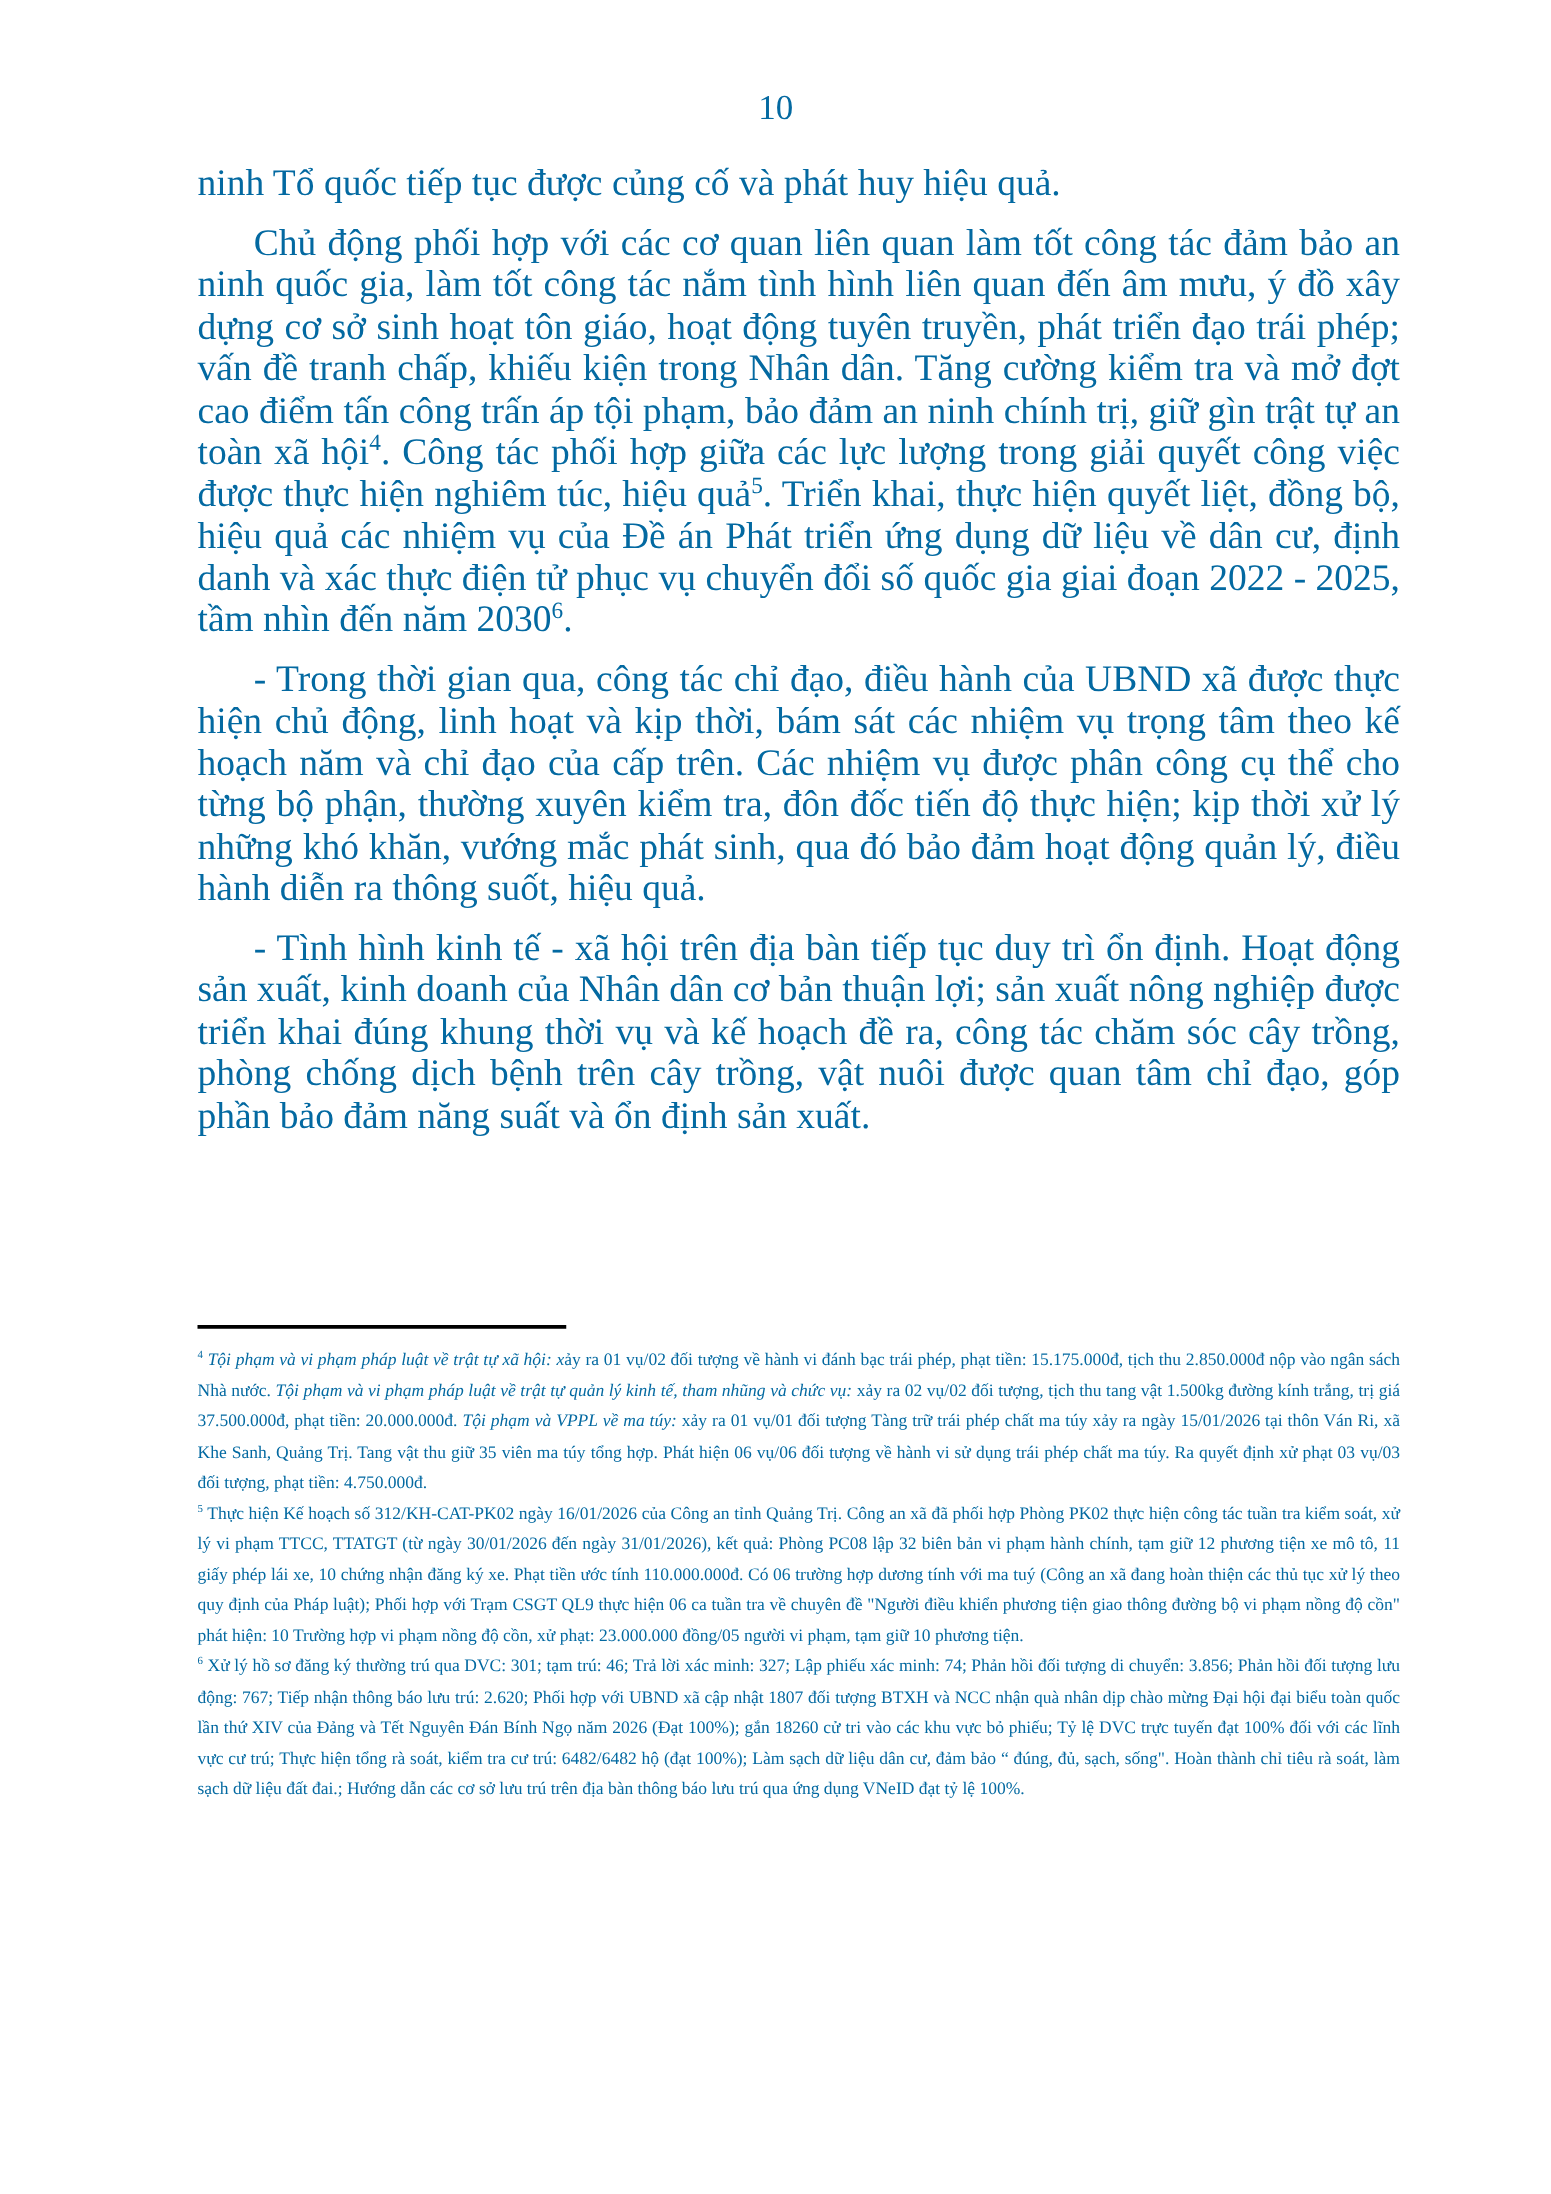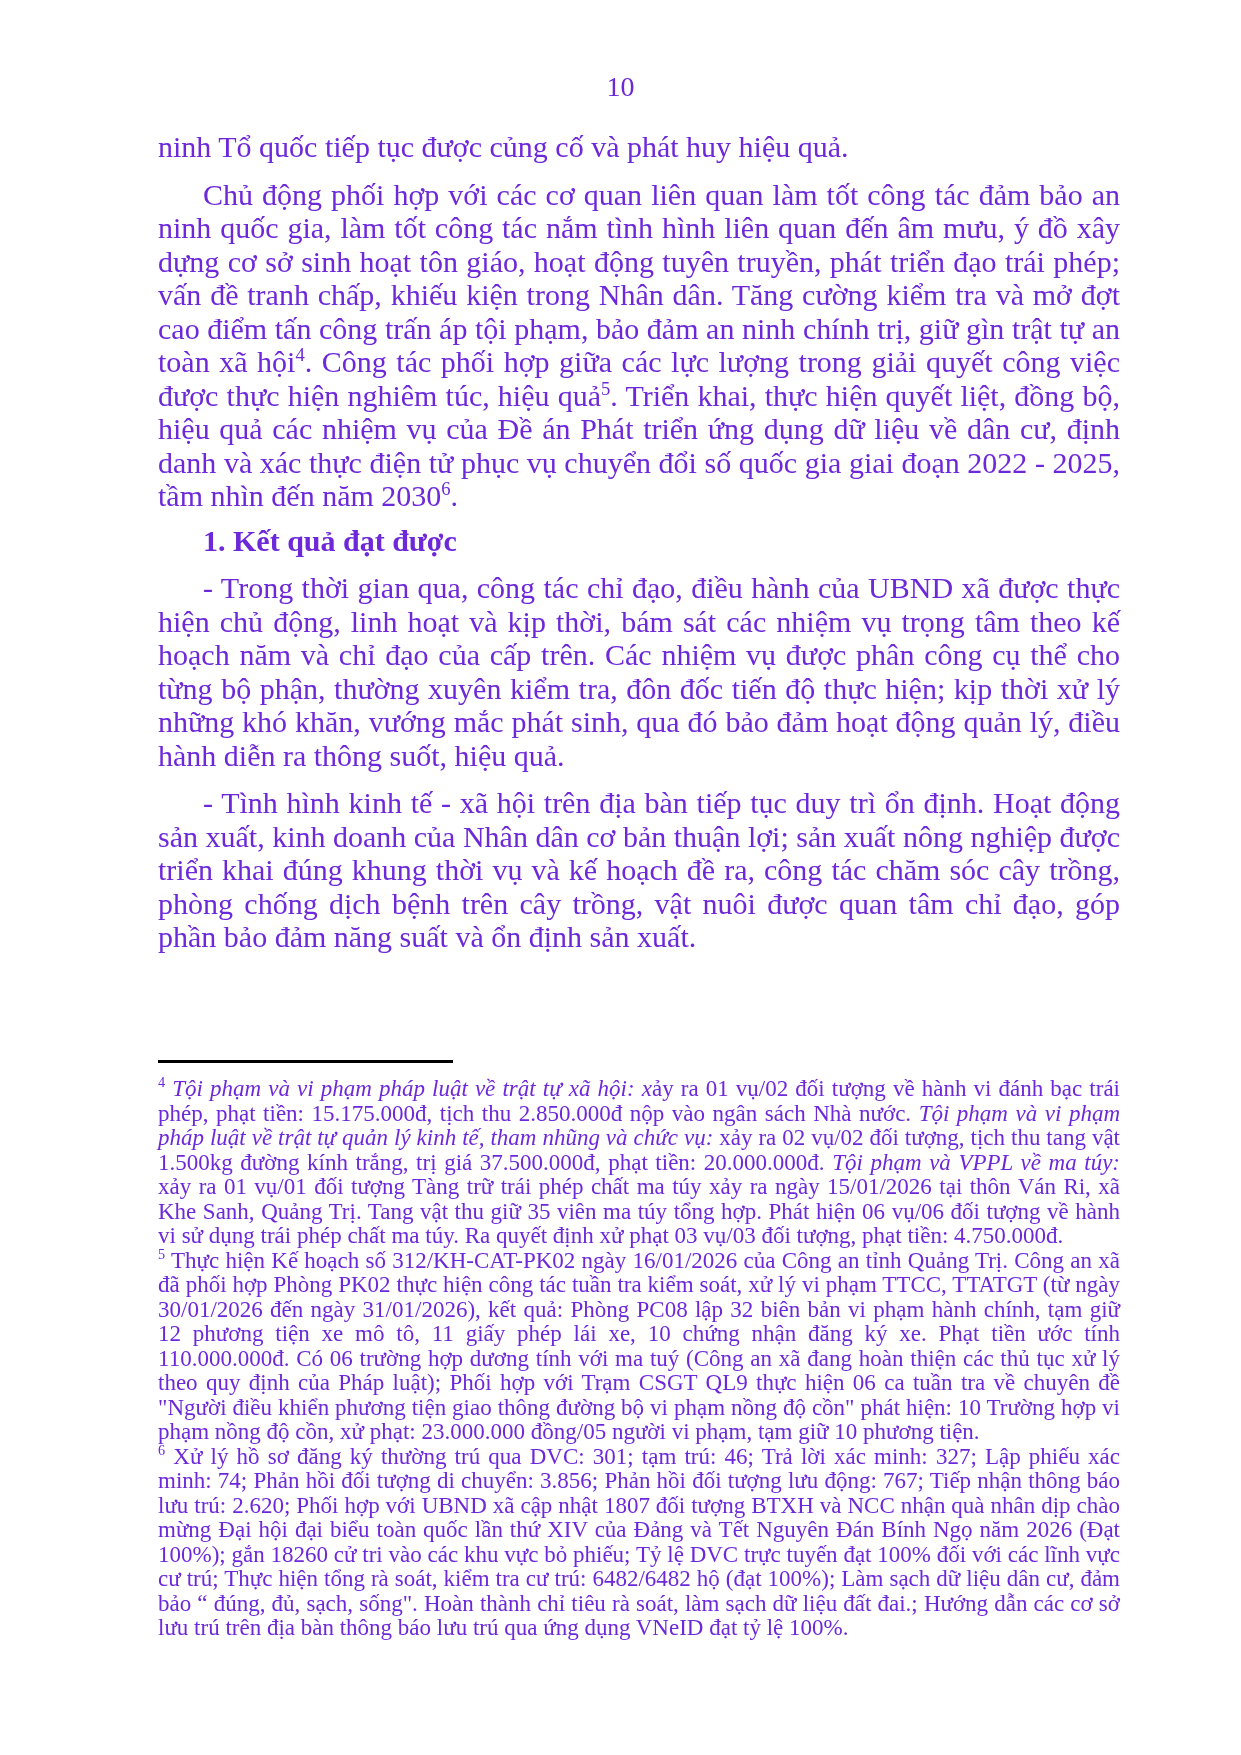"10" .page { color: #6d28d9 -> #0369a1 }
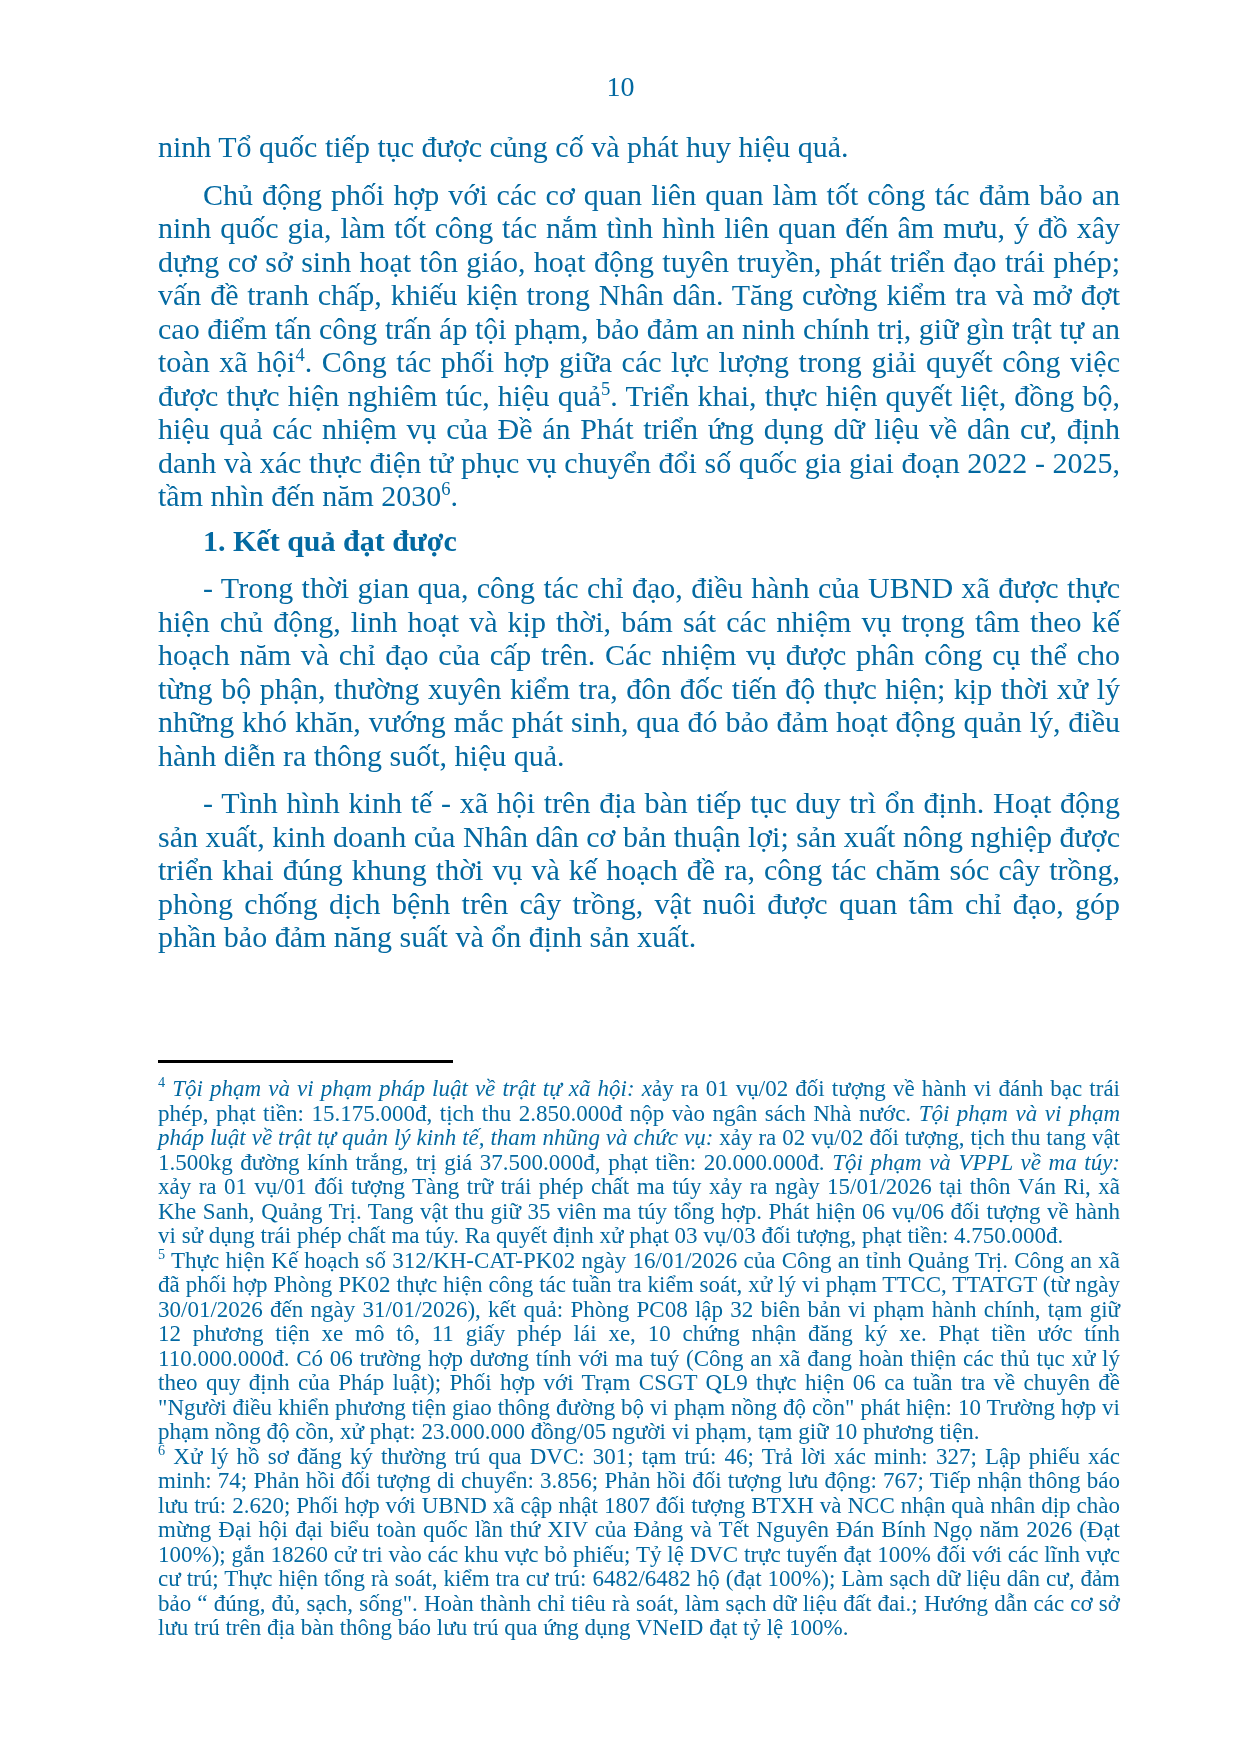"1. Kết quả đạt được" p.blk { html: <p><span>1. Kết quả đạt được</span></p> -> none }
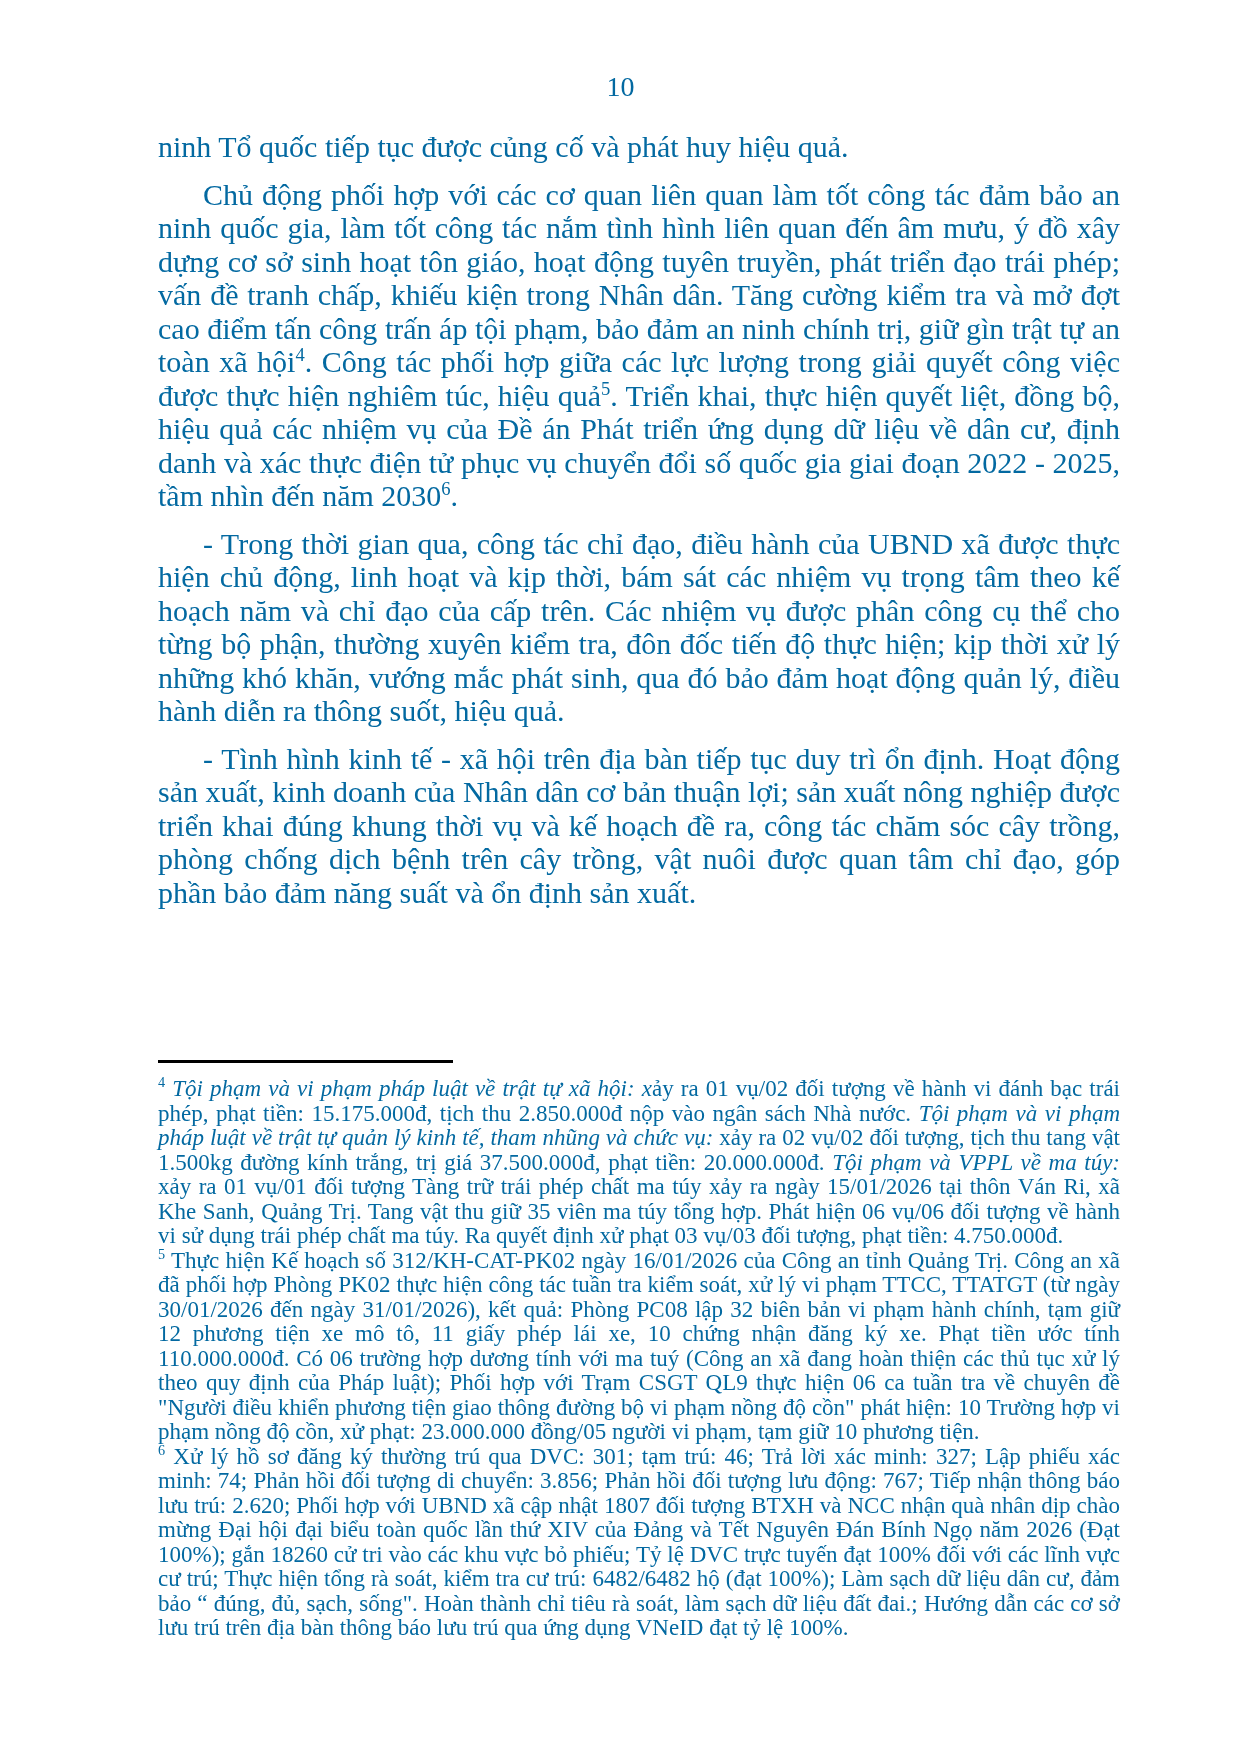"4 Tội phạm và vi" .footnotes { font-size: 23px -> 14px }
